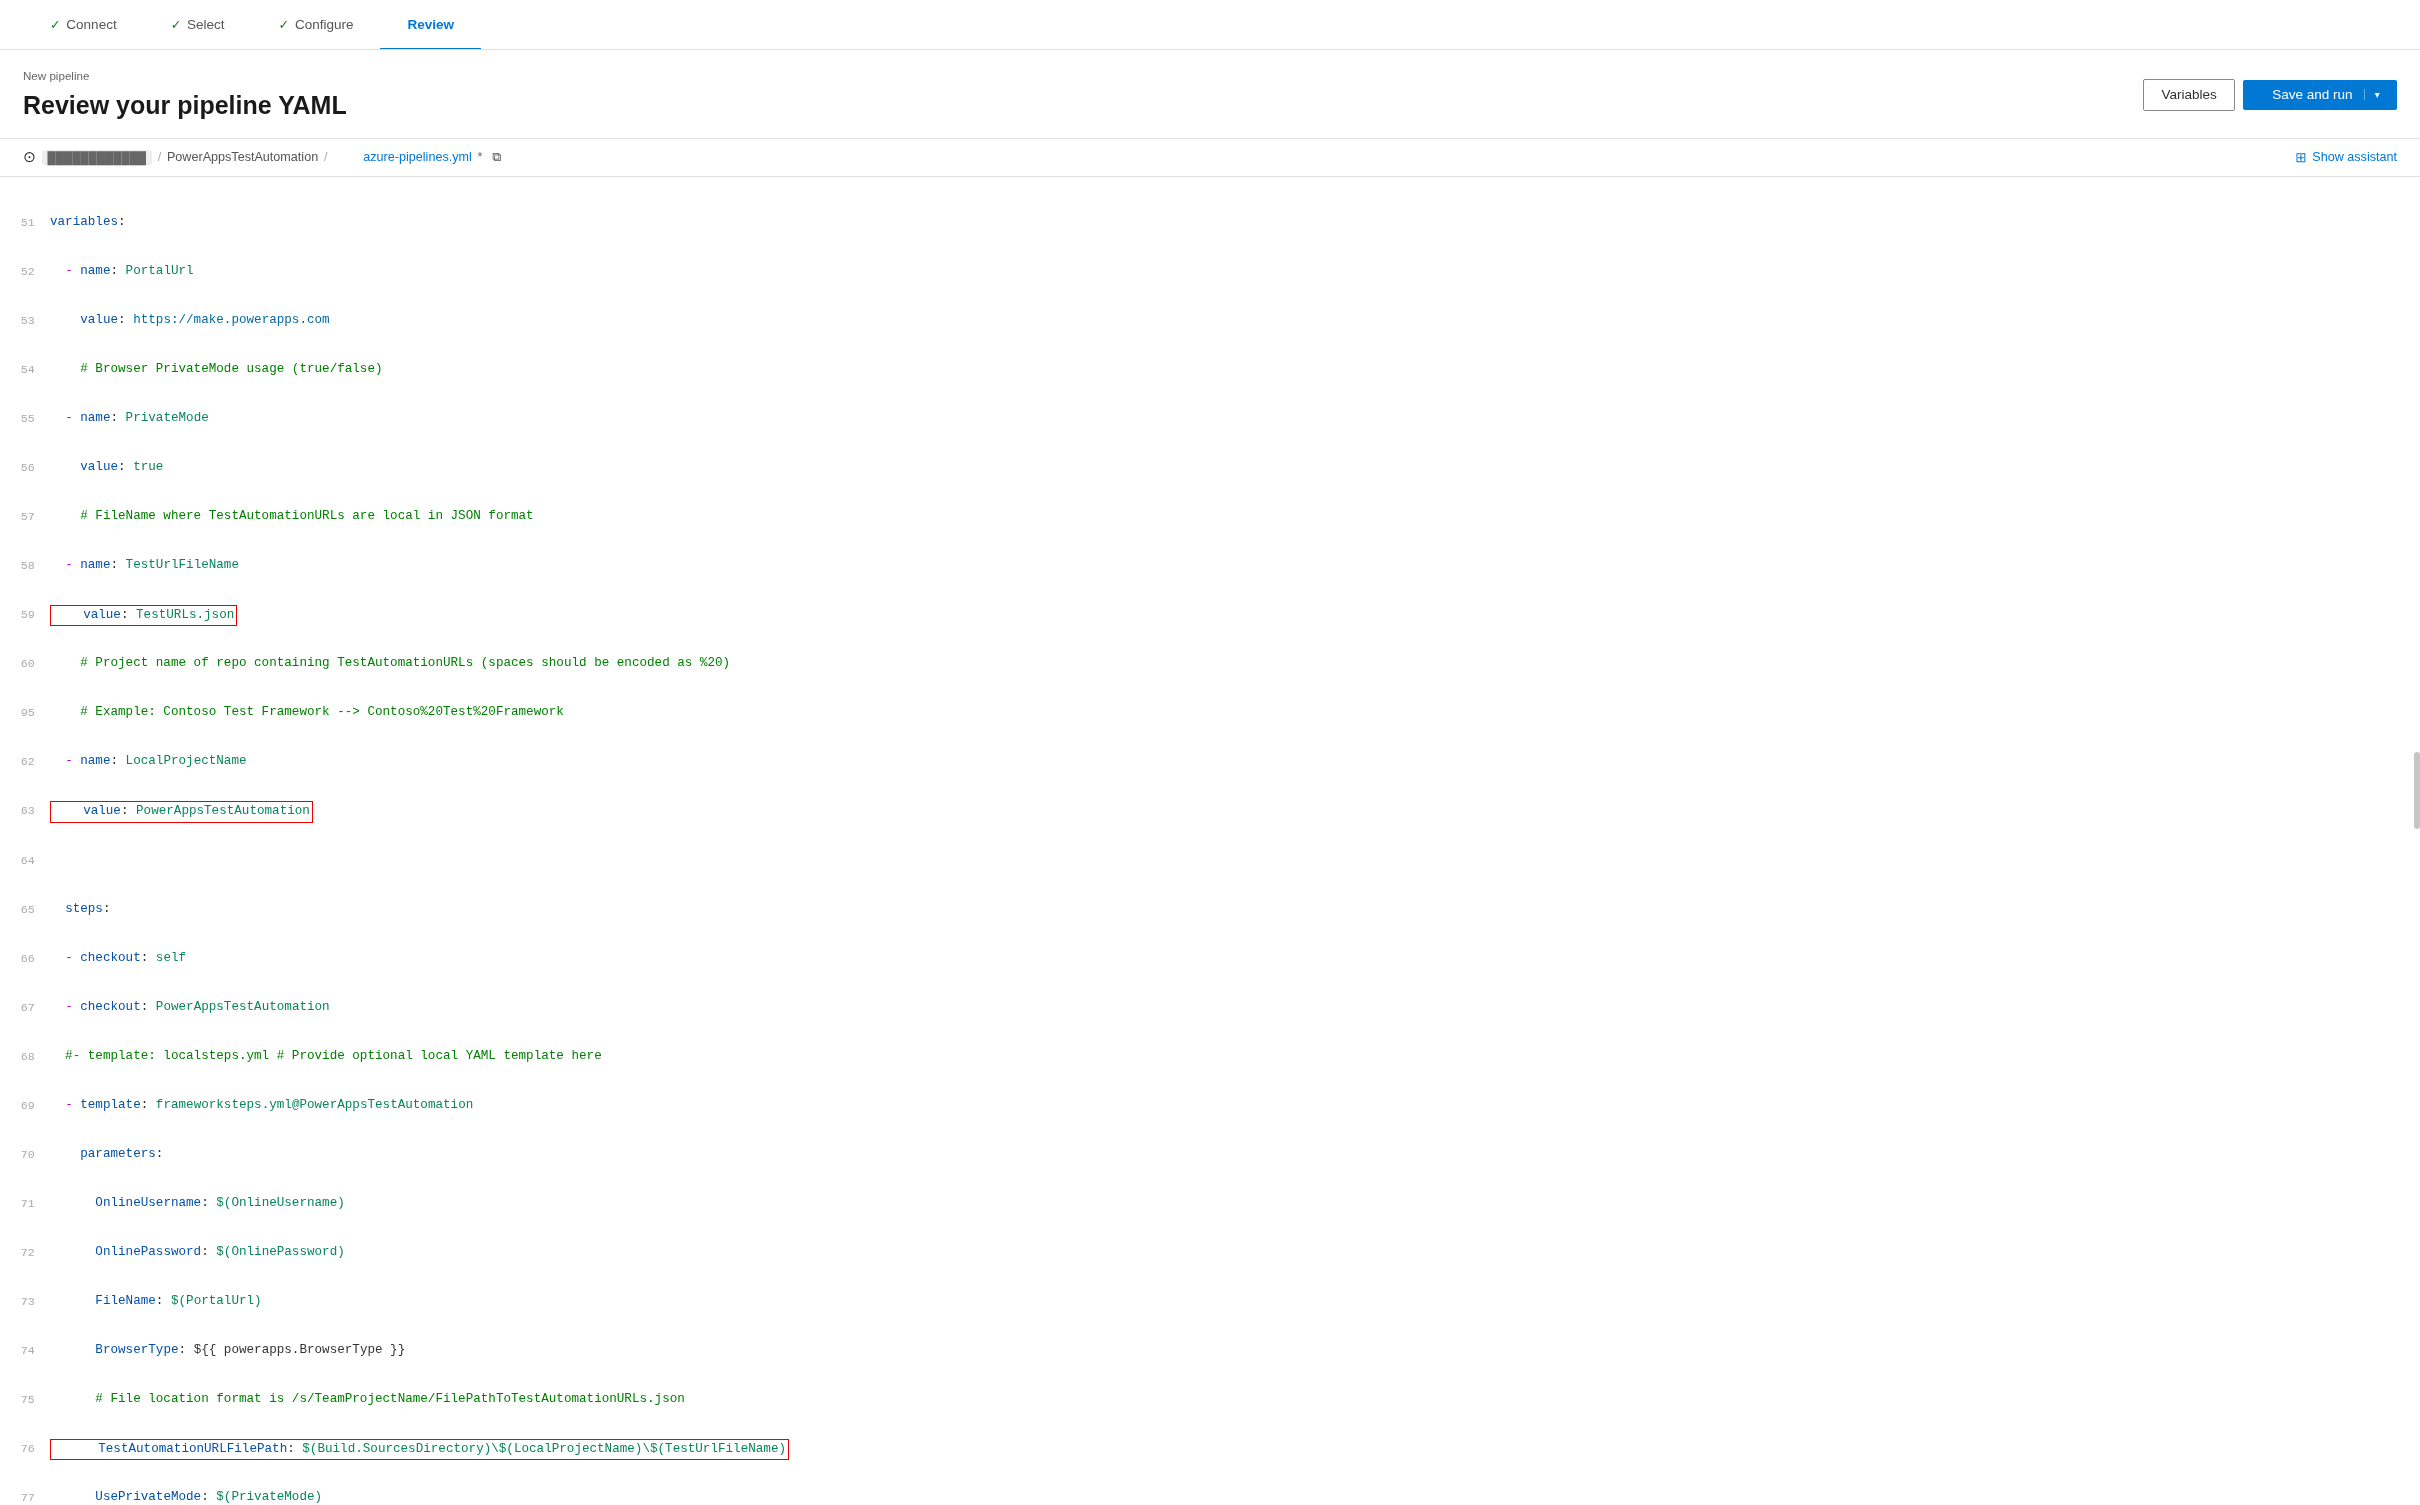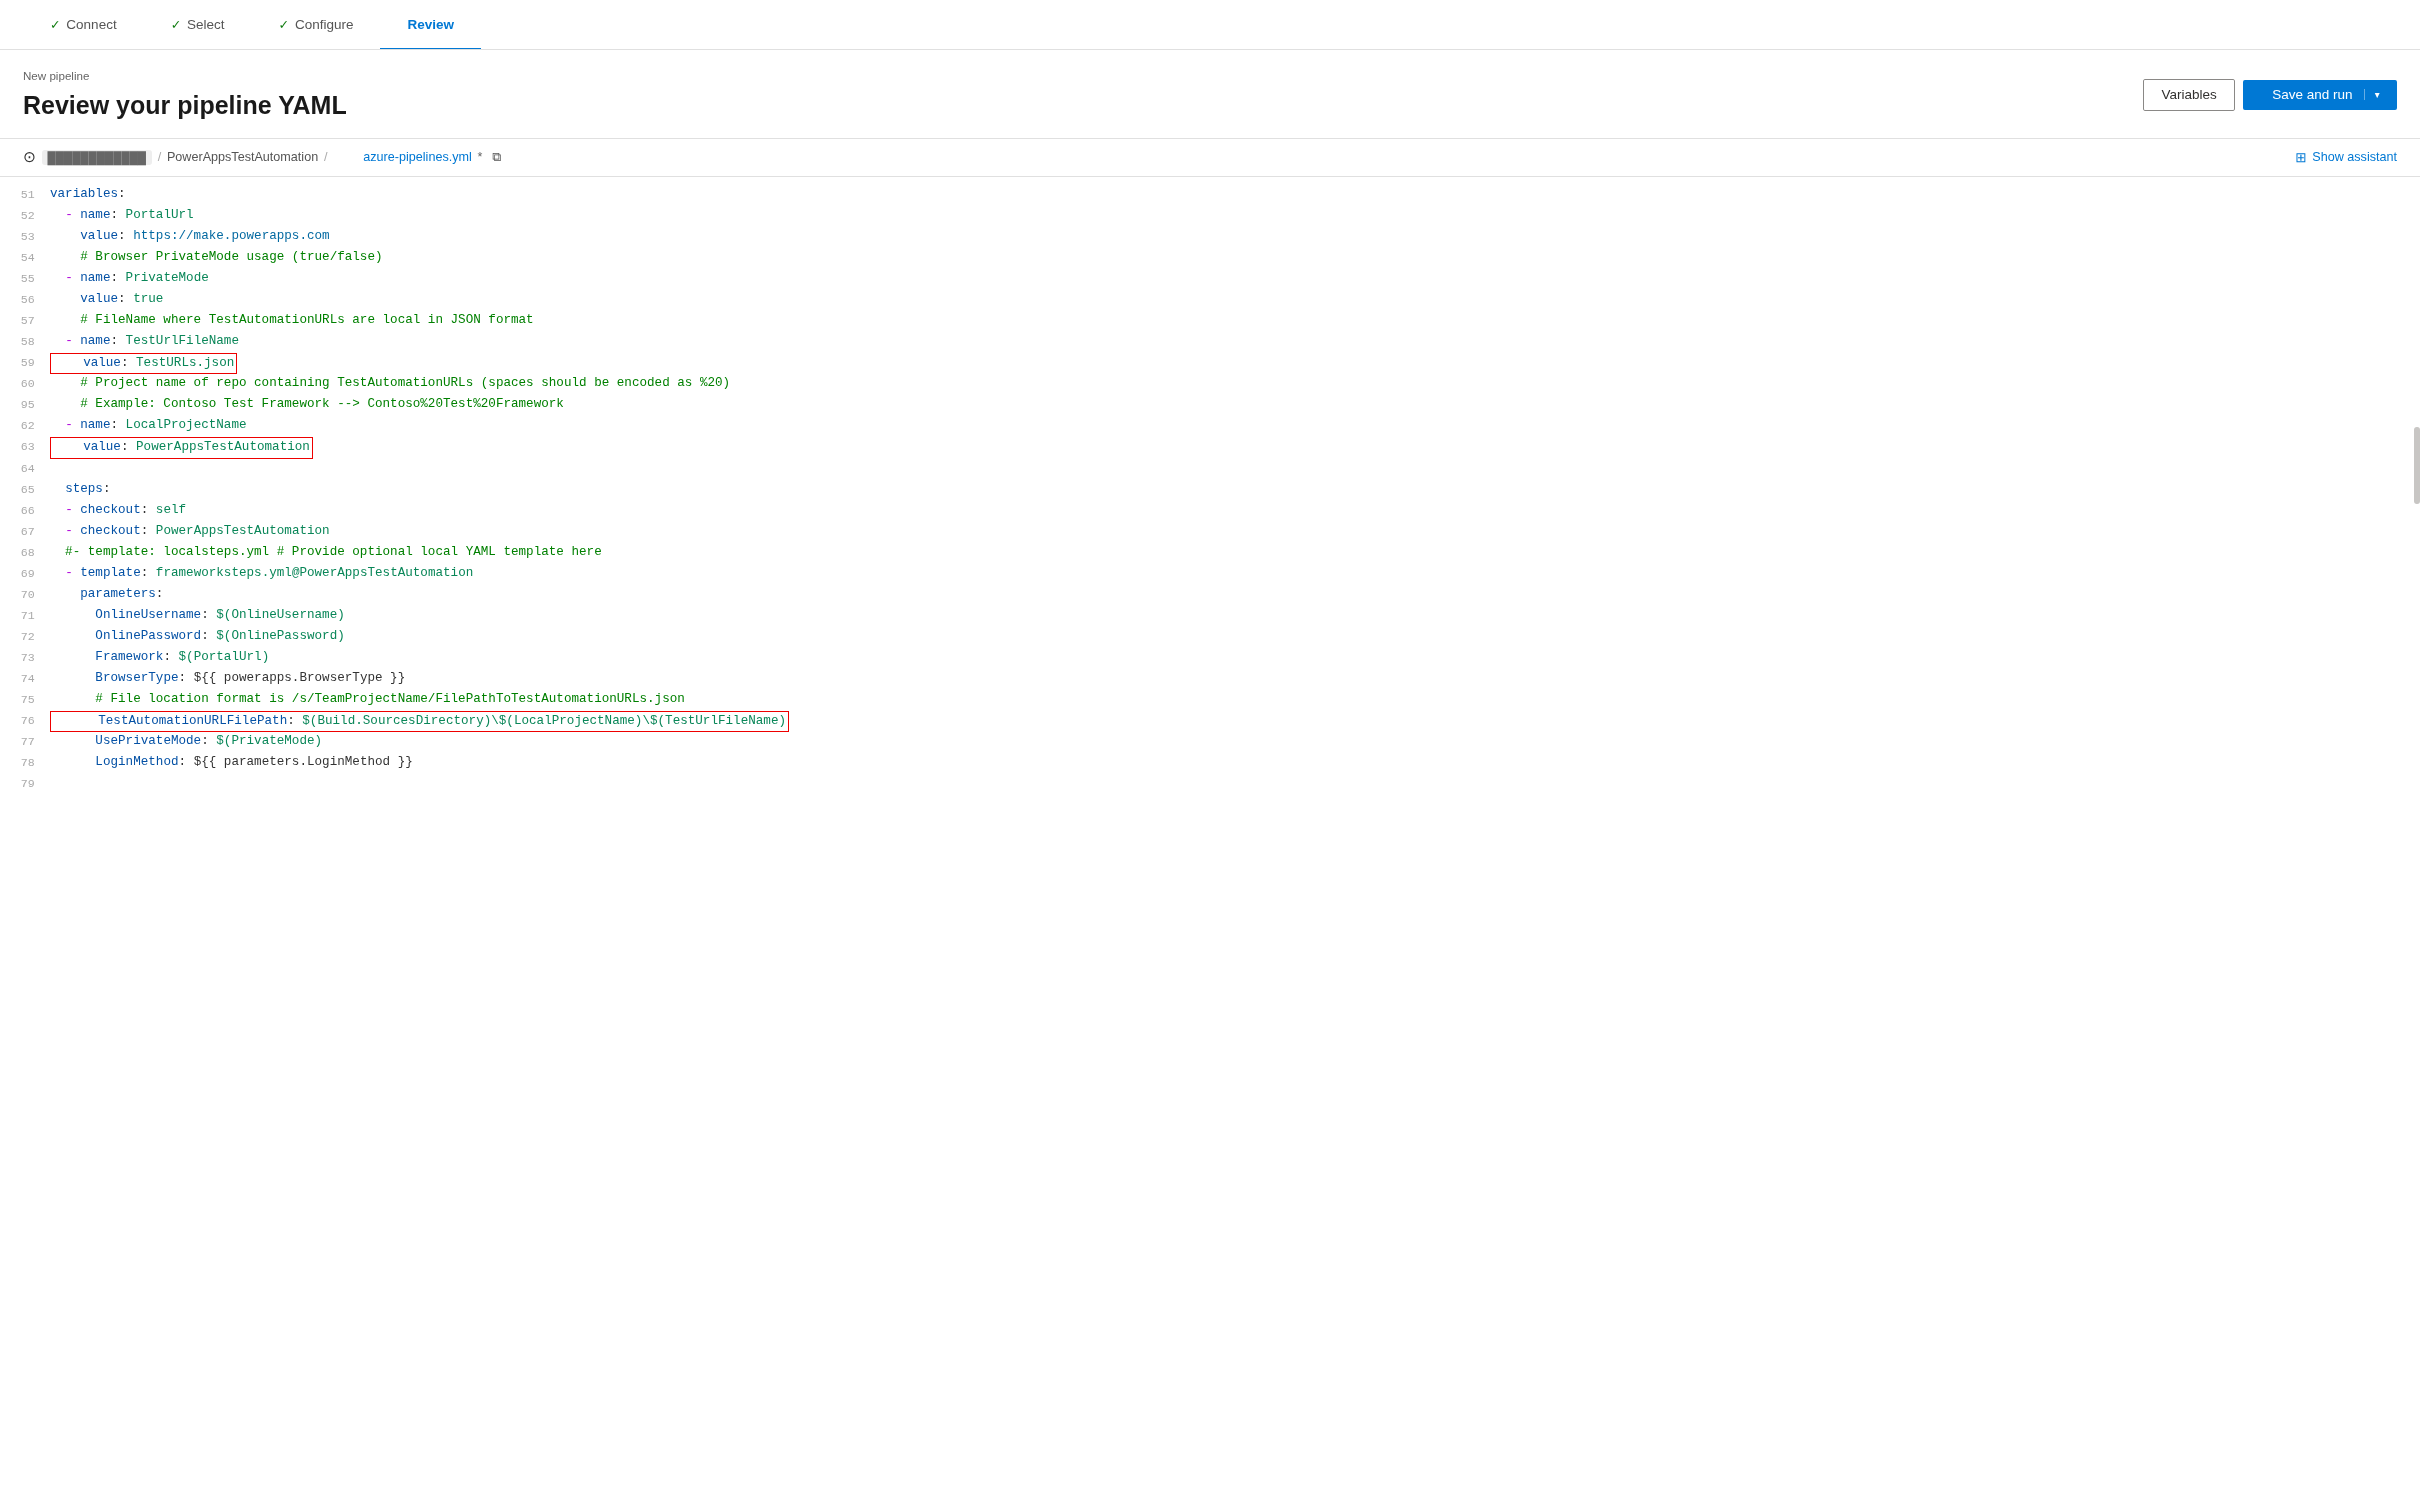"51" .code-line { margin-top: none -> 28px }
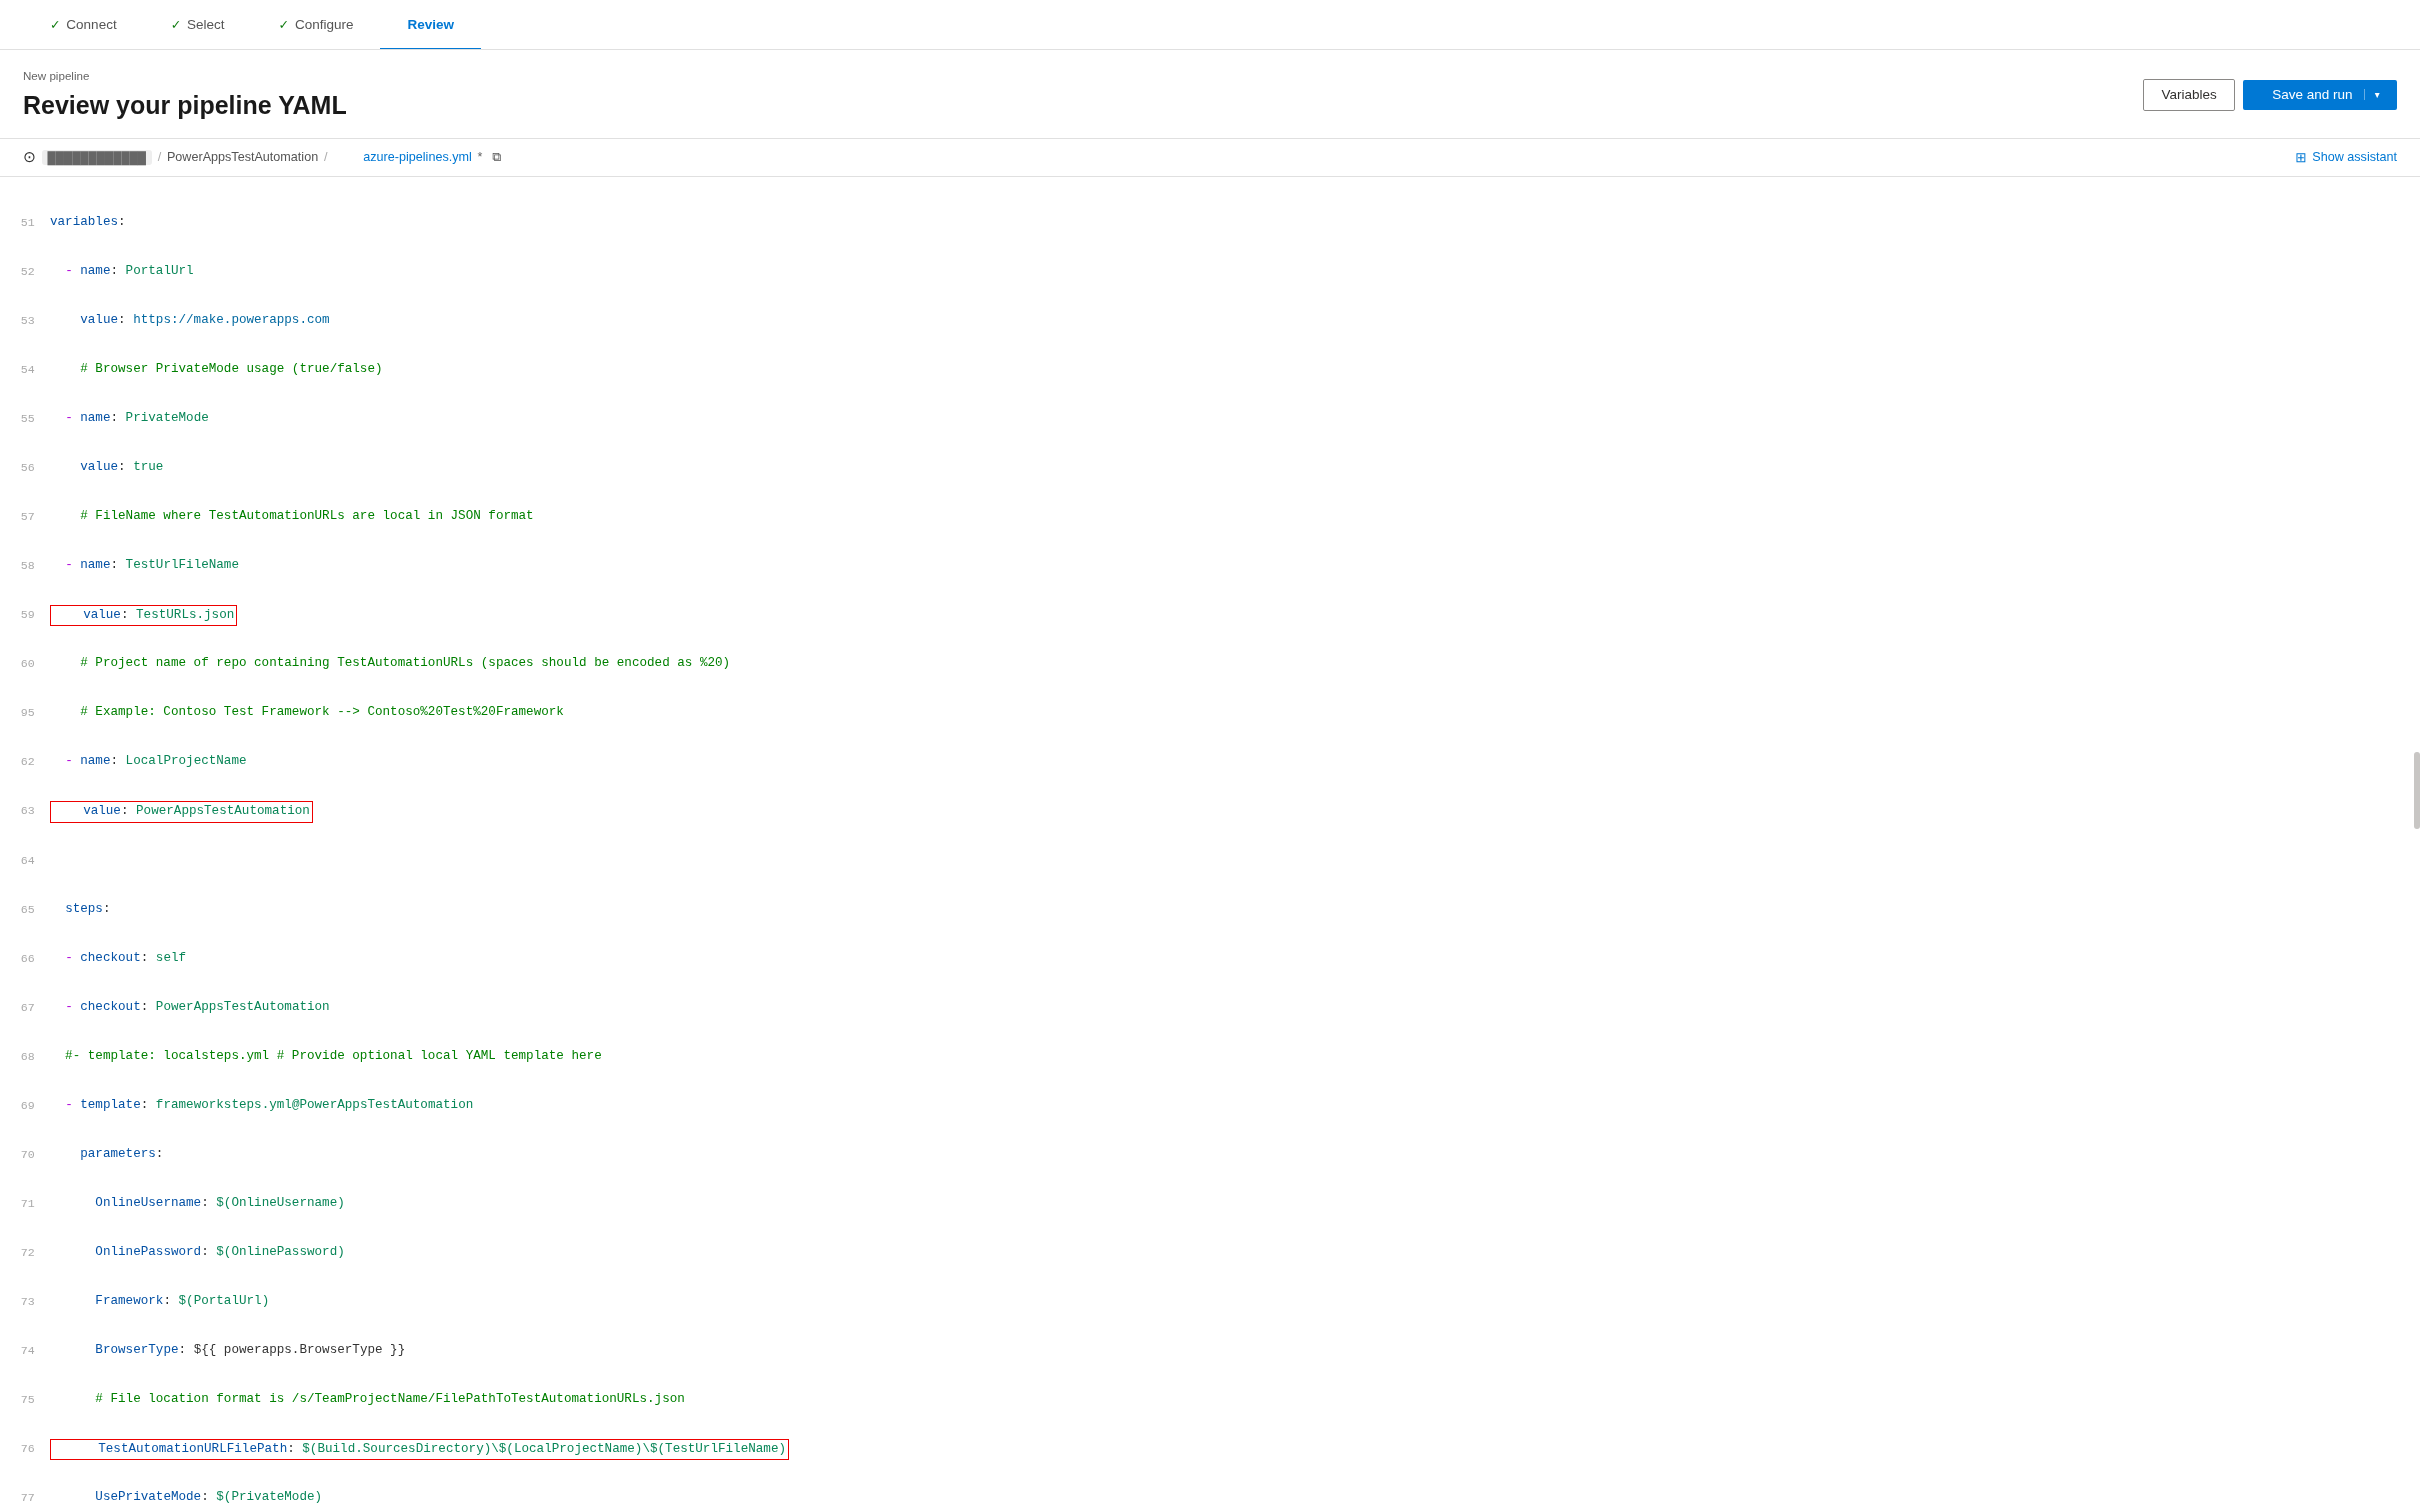"Framework" span.c-key { text: Framework -> FileName }
